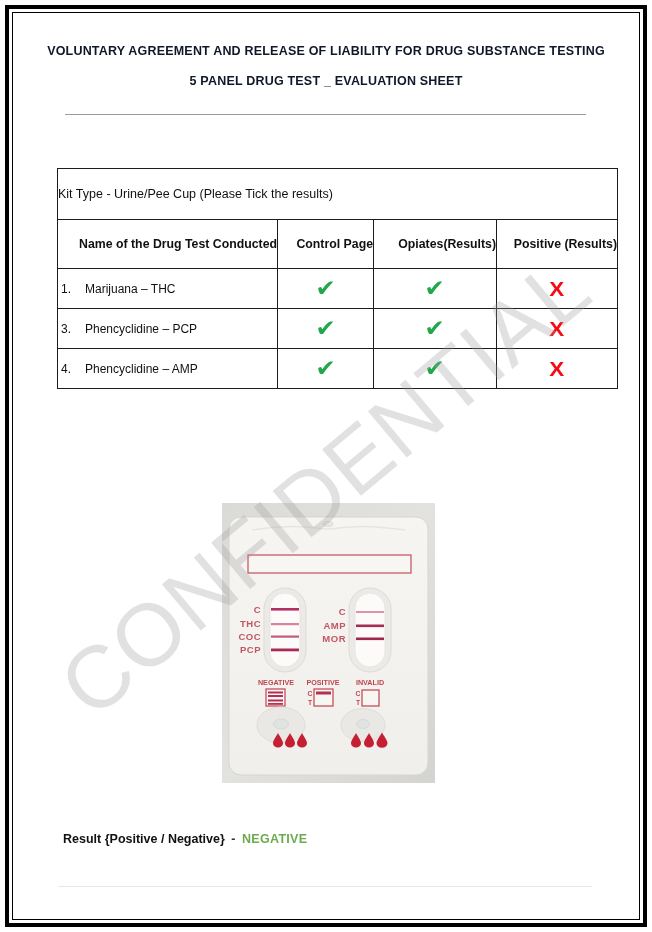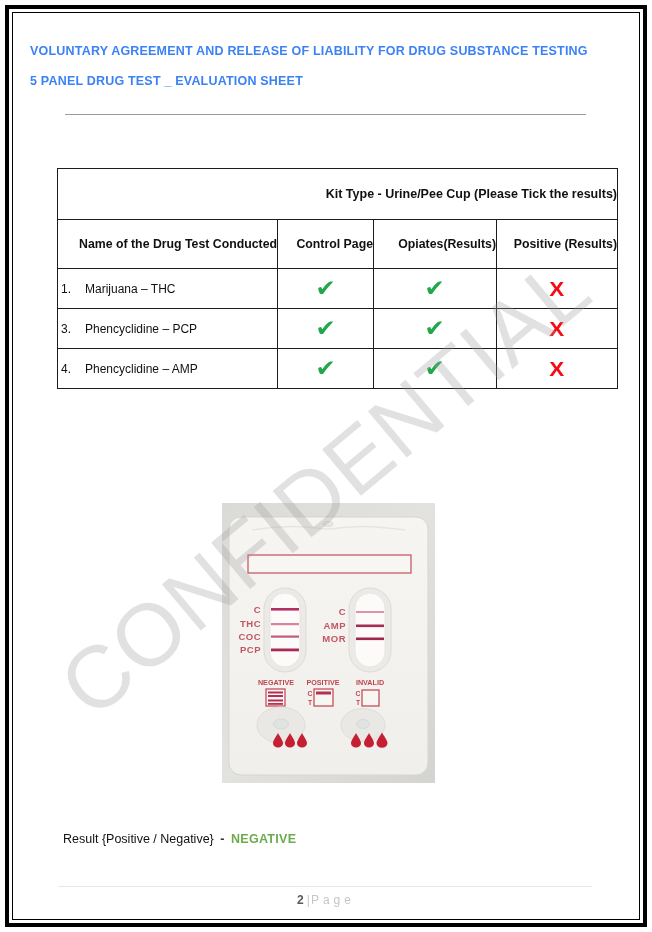"VOLUNTARY AGREEMENT AND RELEASE OF" .doc-title { color: #3b82f6 -> #0f172a; text-align: none -> center }
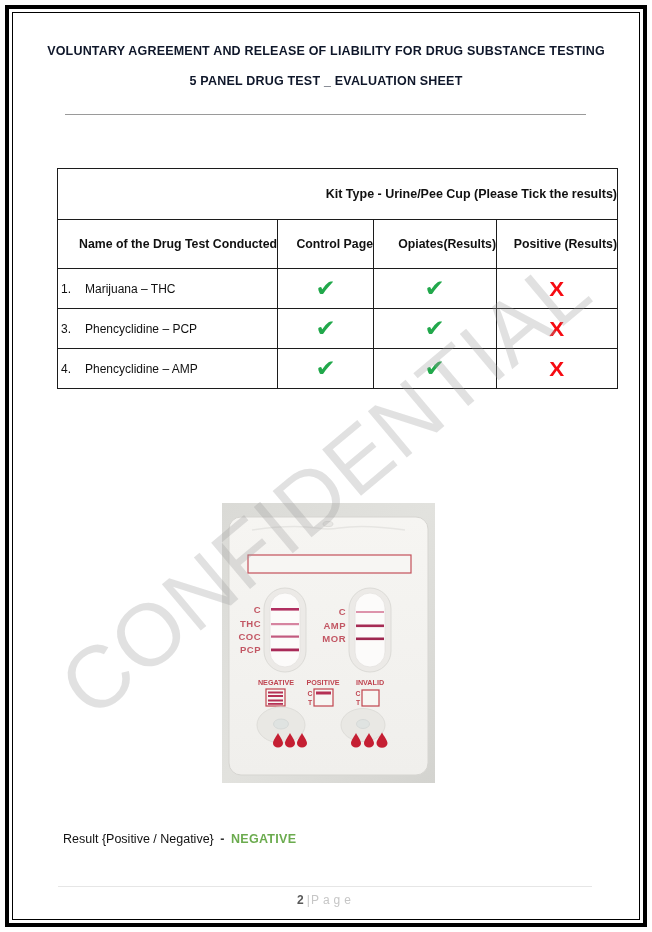"Kit Type - Urine/Pee Cup" .kit-row td { font-weight: bold -> normal; text-align: right -> left }
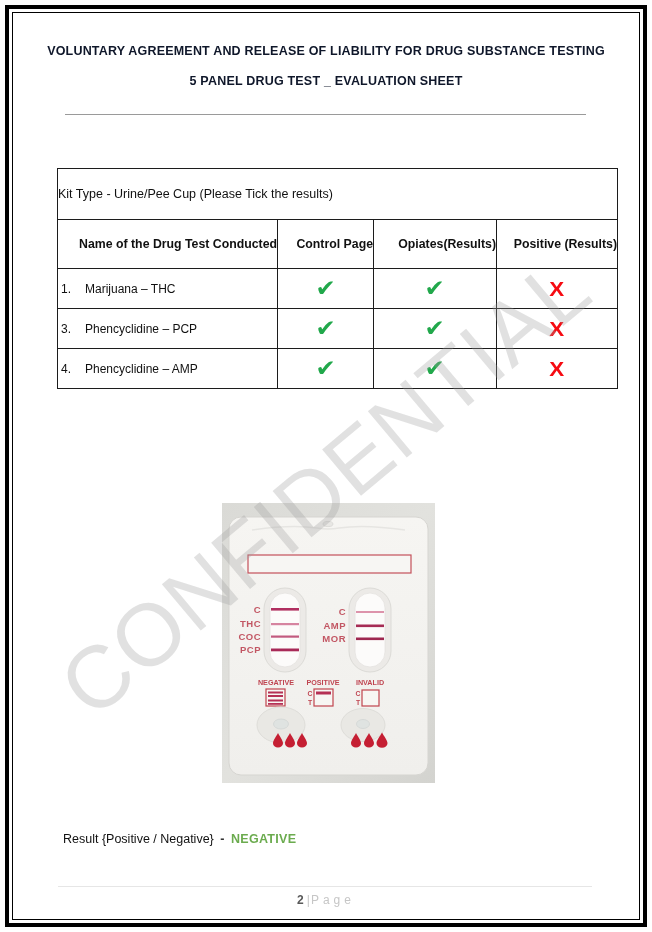"Result {Positive / Negative}" .result-line .result-label { font-weight: normal -> bold }
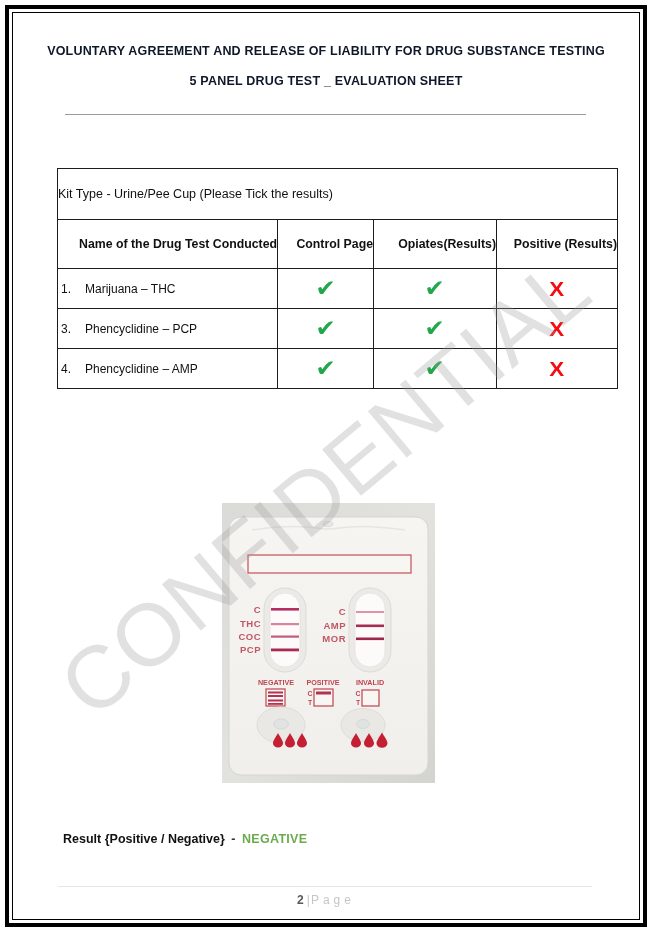"2|Page" div.footer { html: <div> <span>2</span><span>|</span><span>Page</span> </div> -> none }
